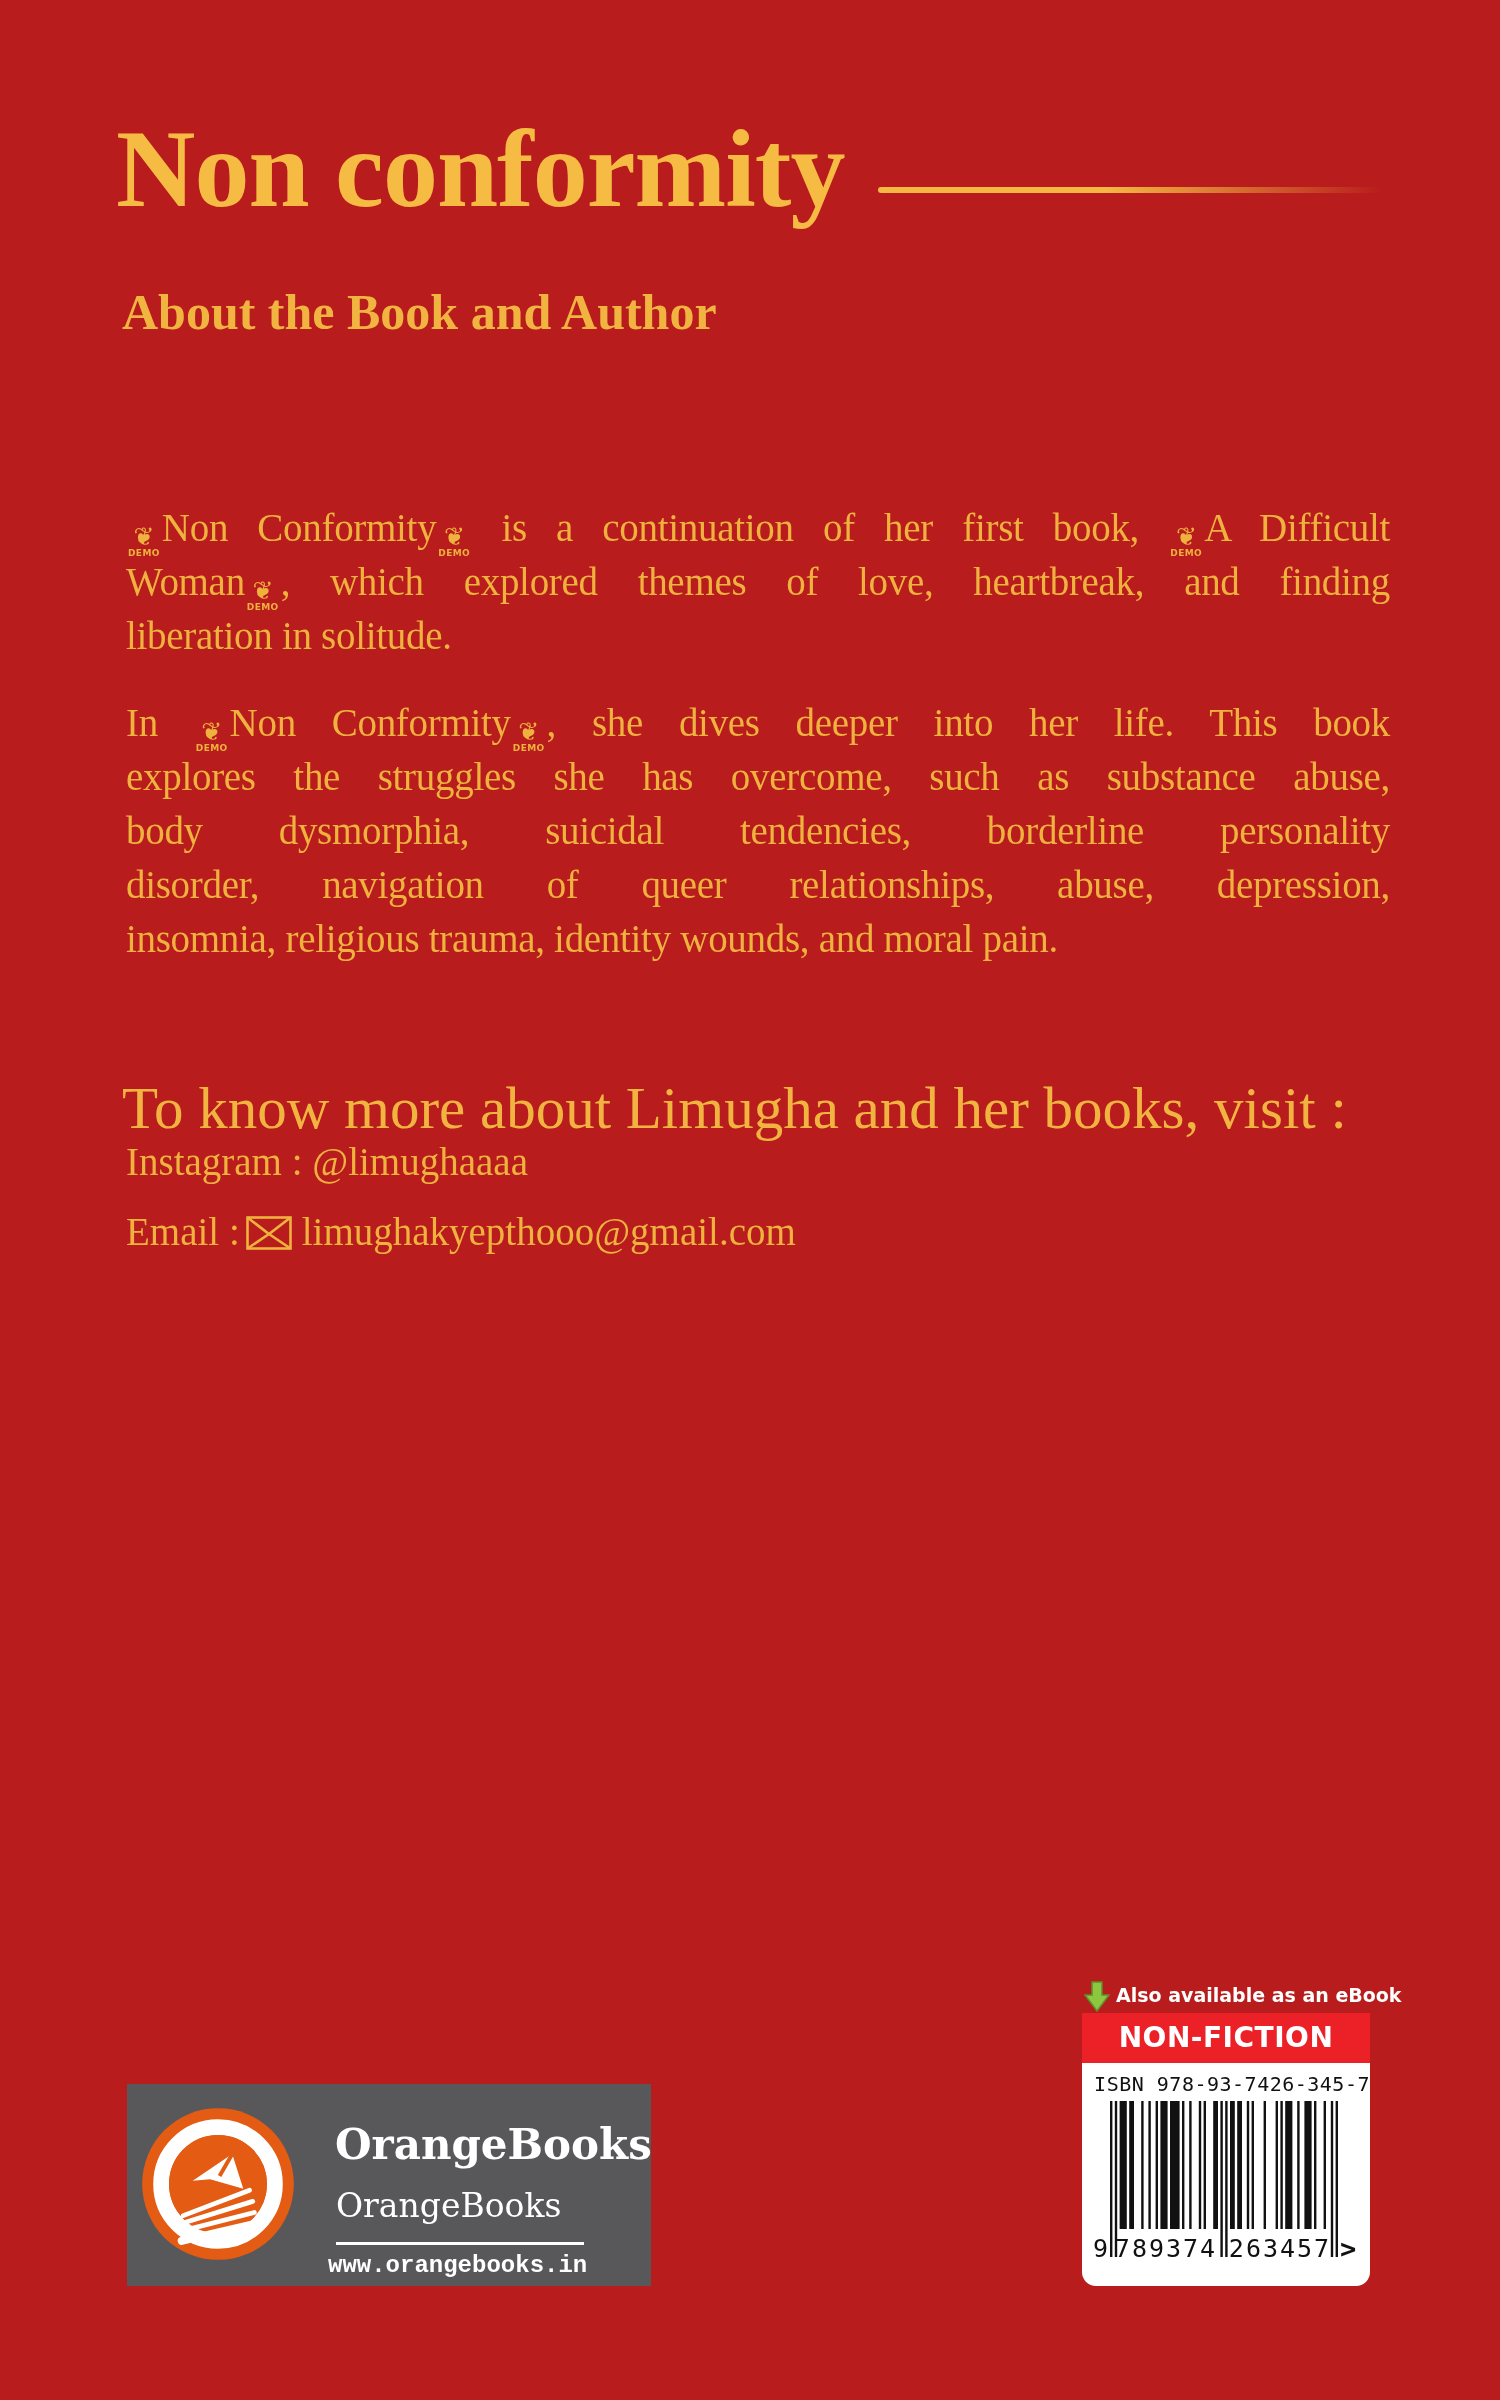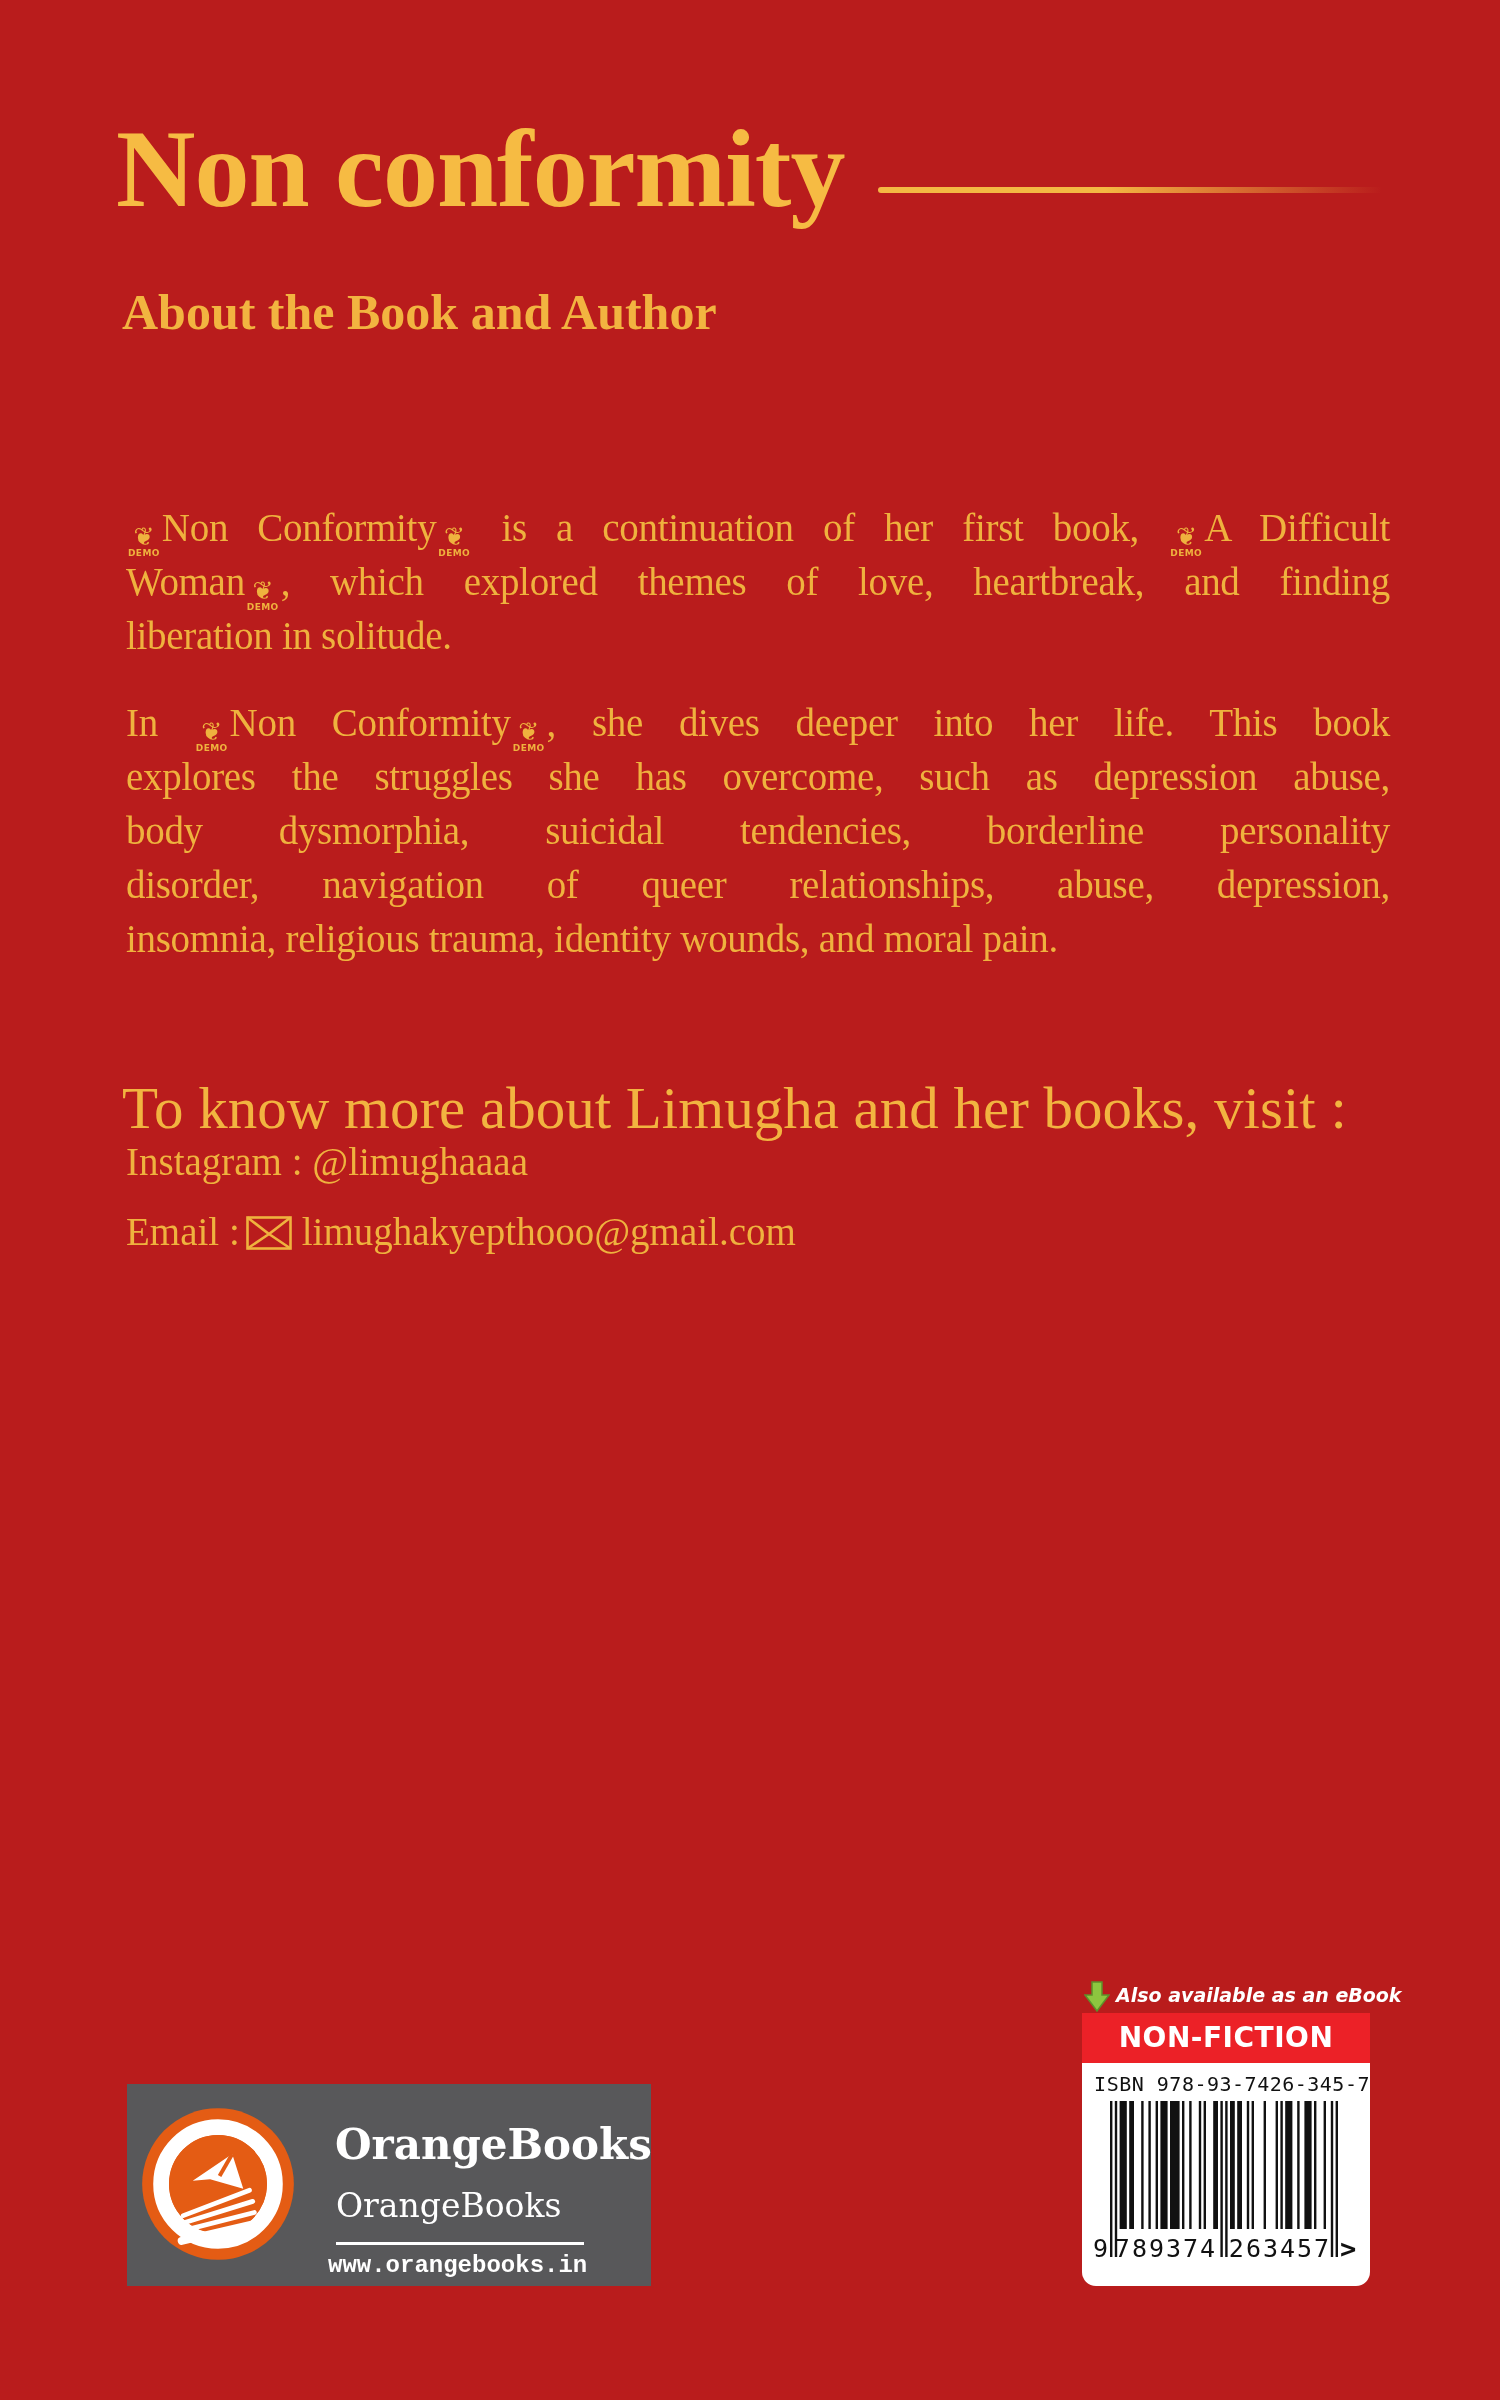"explores the struggles she has" div.ln { text: depression -> substance }
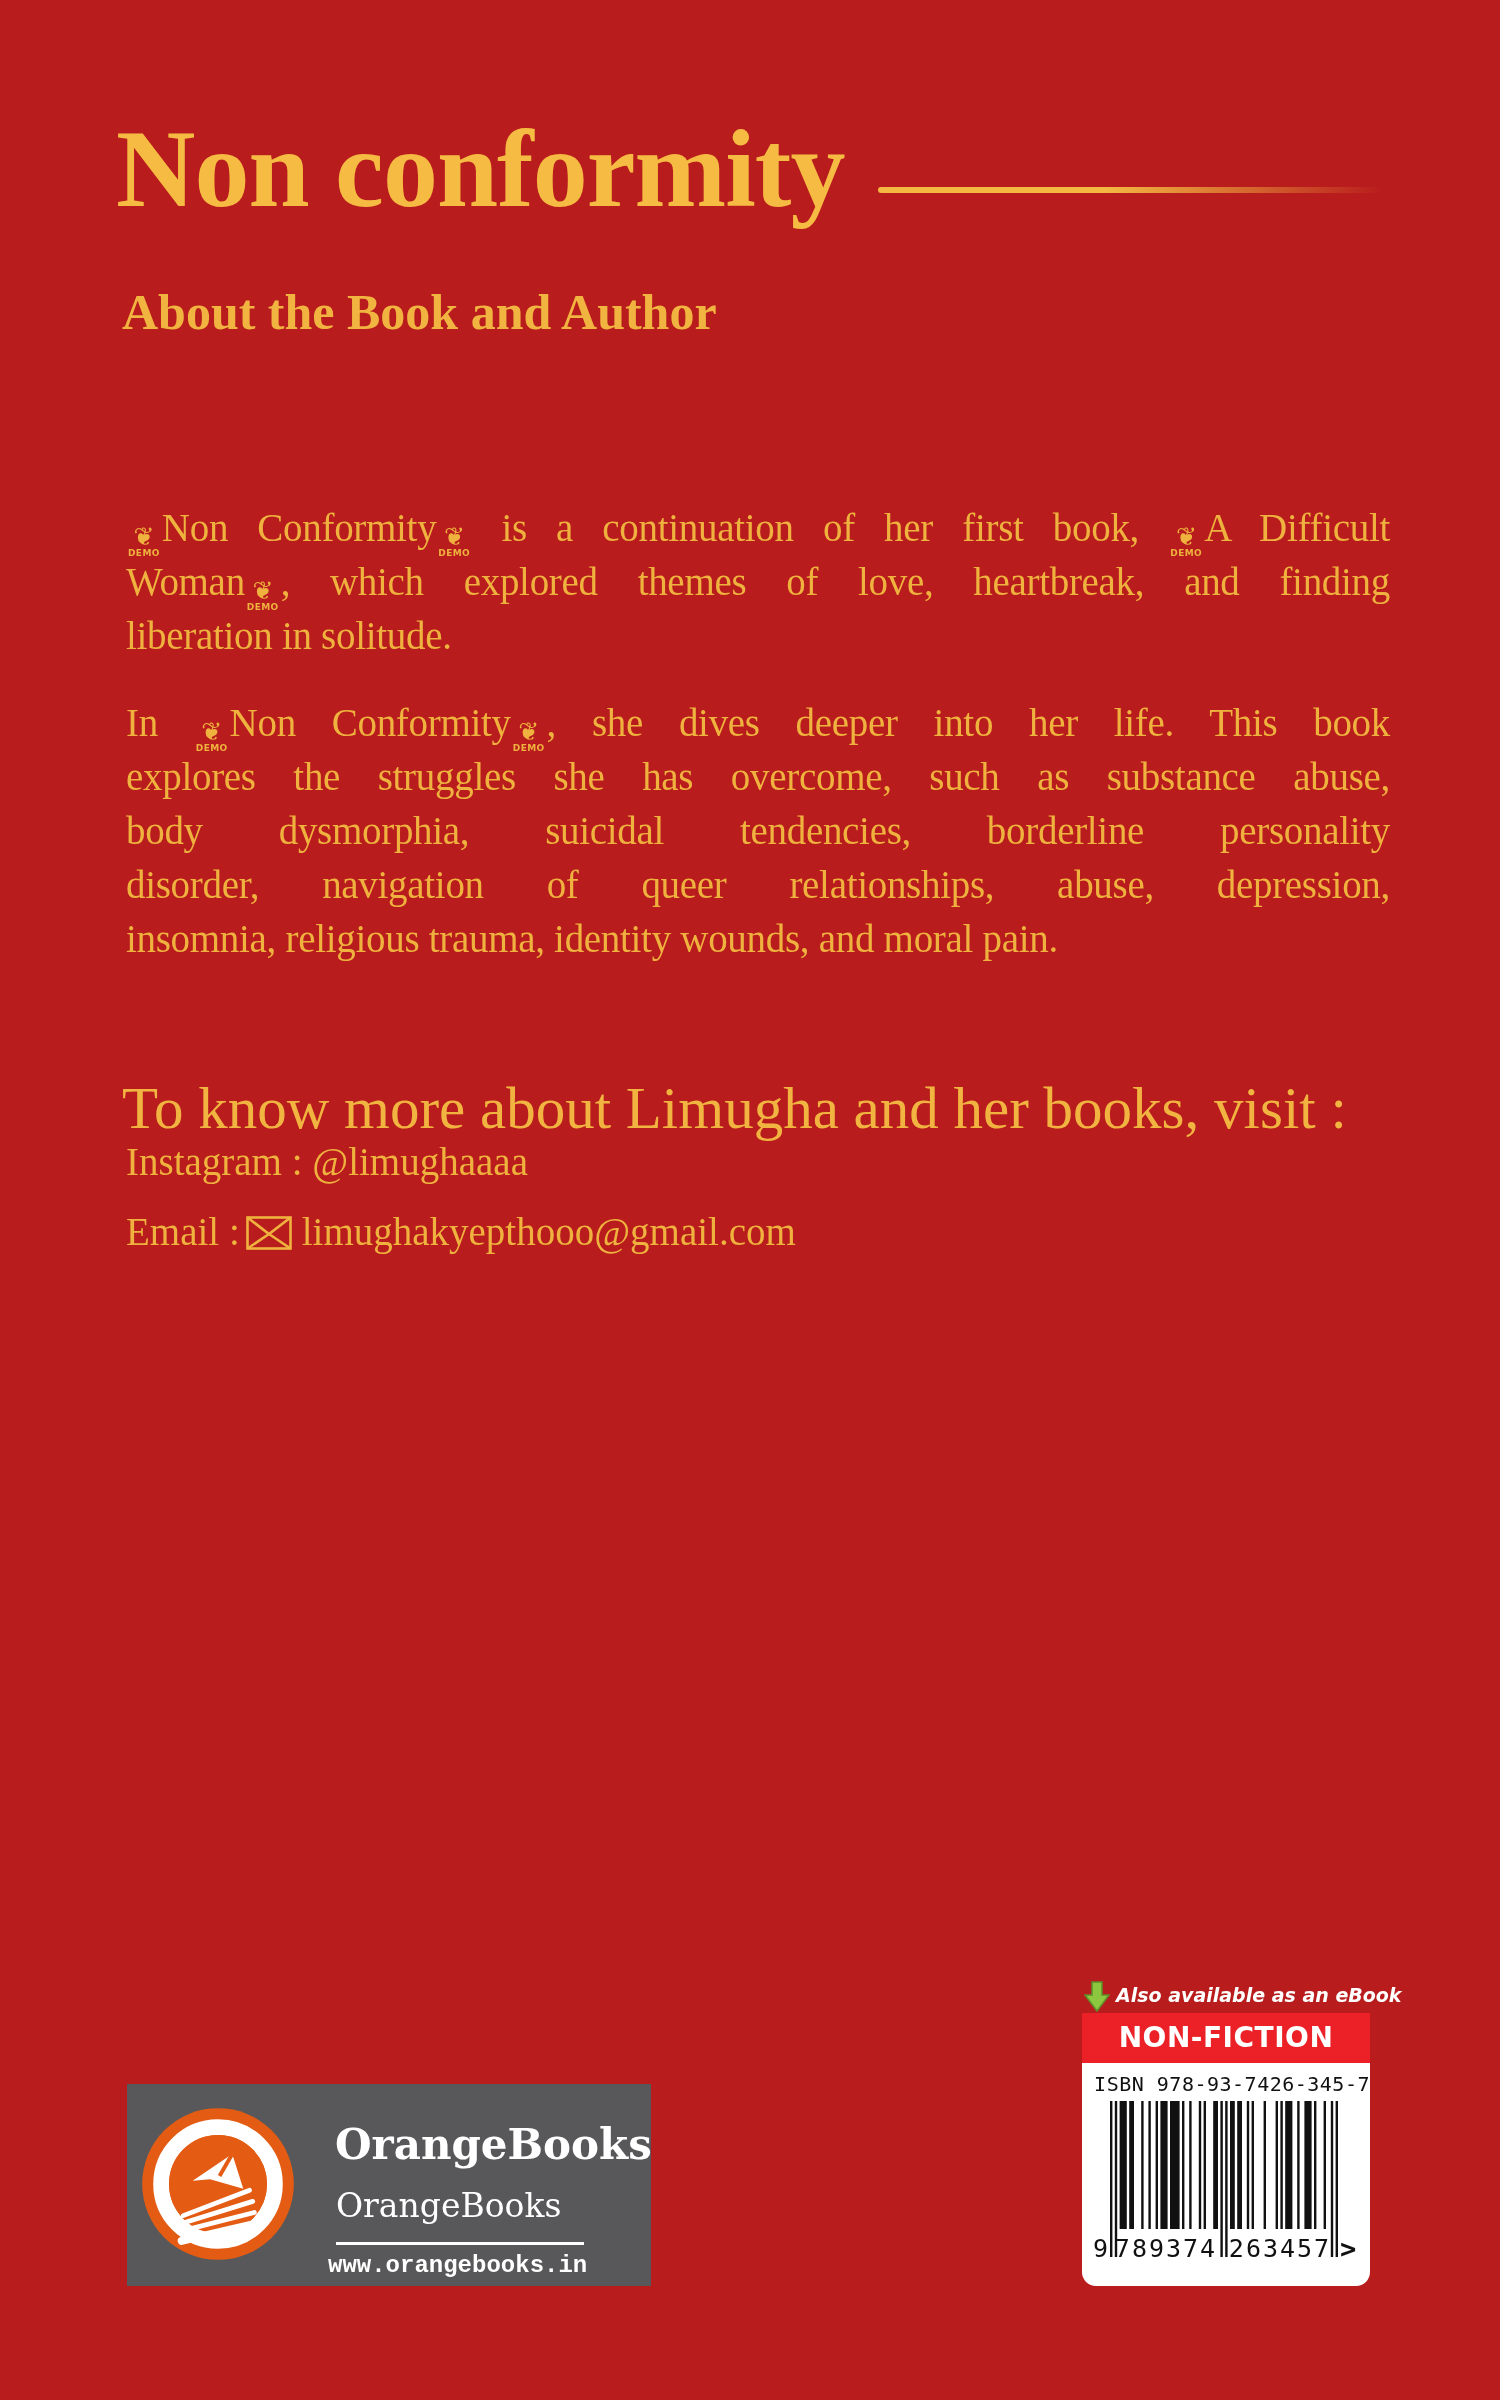"Also available as an eBook" .ebook-note { font-style: italic -> none }
